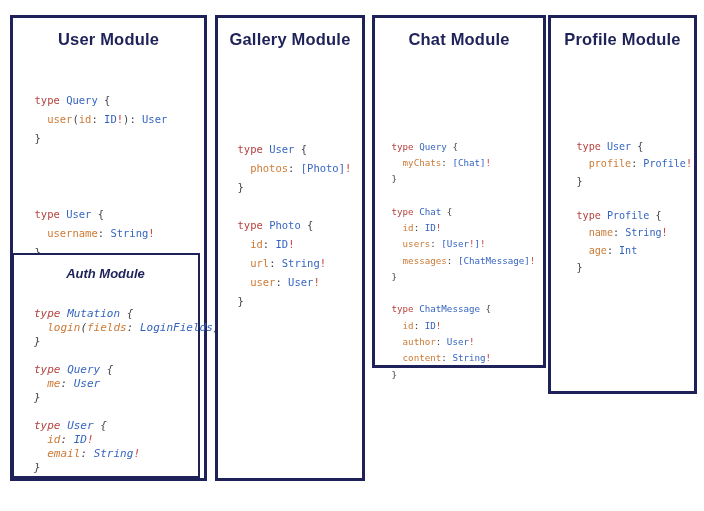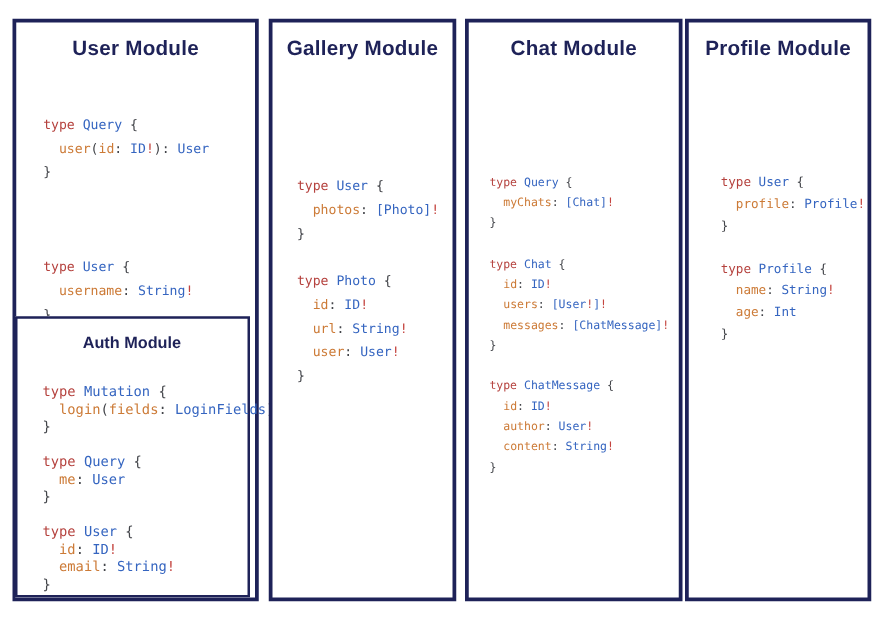"Chat Module" #panel-chat { height: 466px -> 353px }
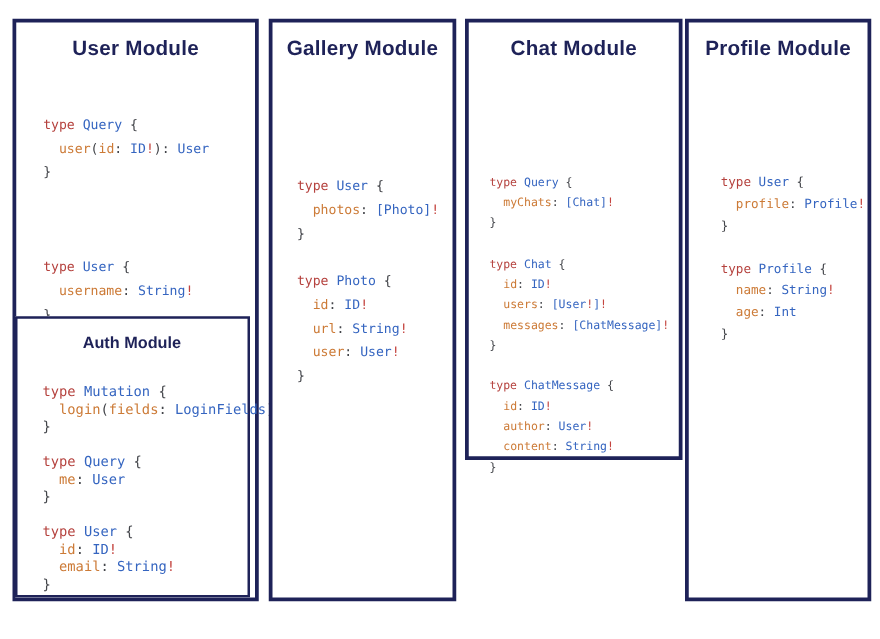"Profile Module" #panel-profile { height: 466px -> 379px }
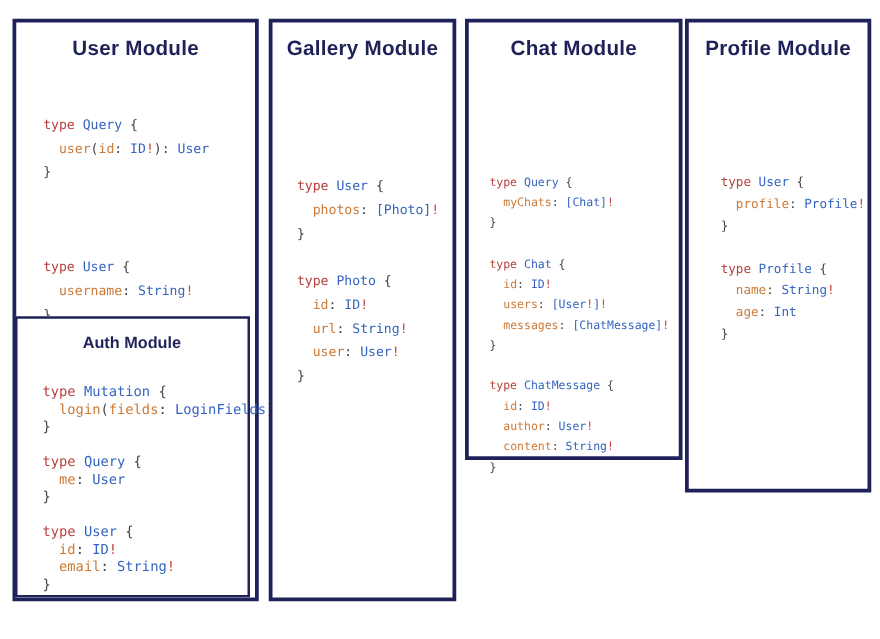"Auth Module" #panel-auth { font-style: none -> italic }
